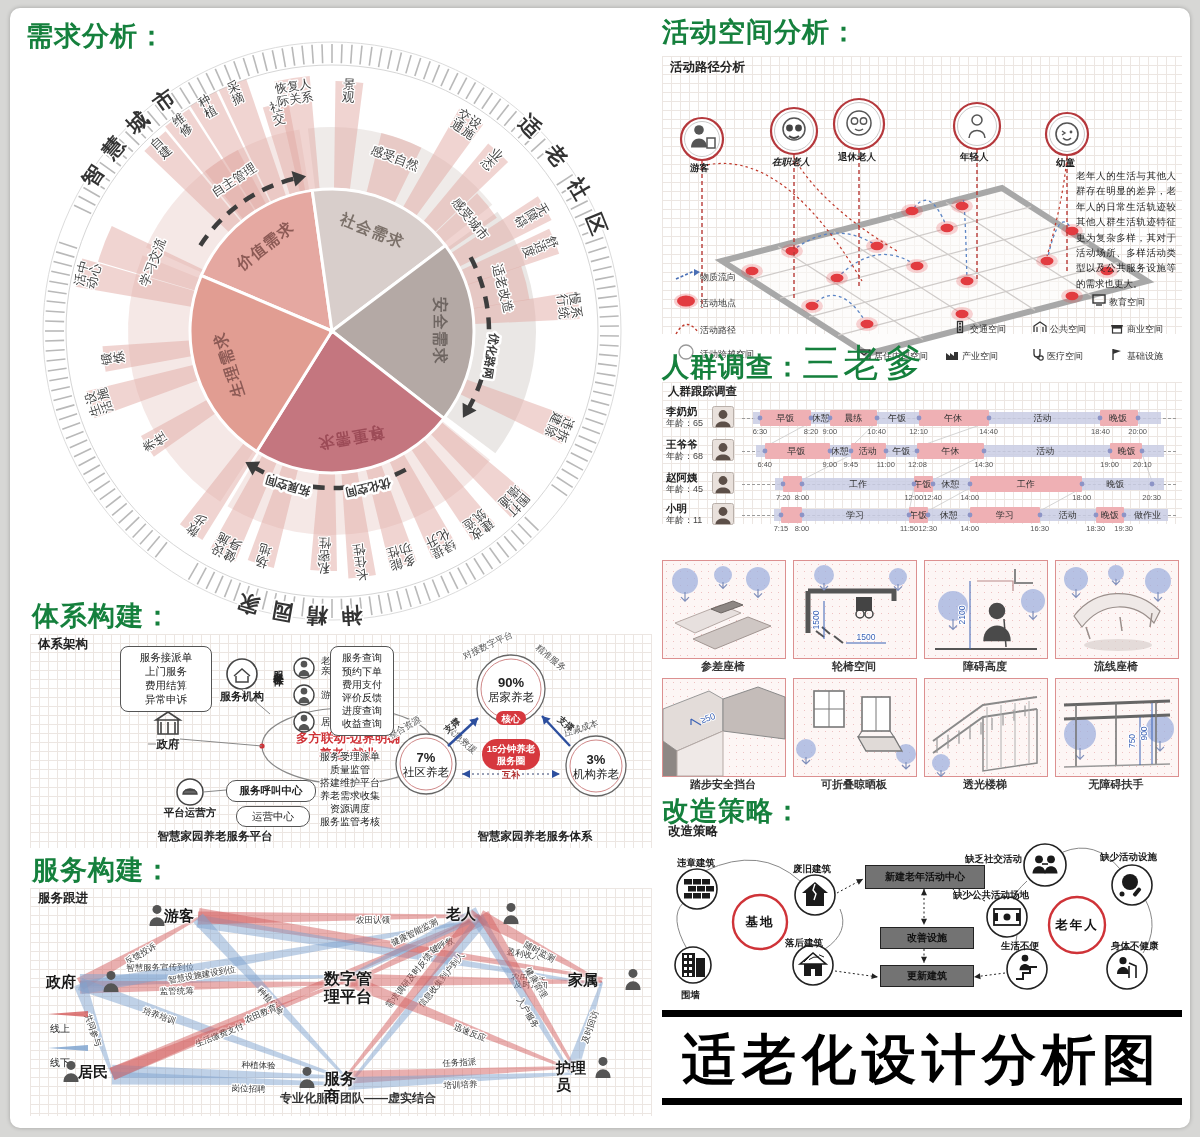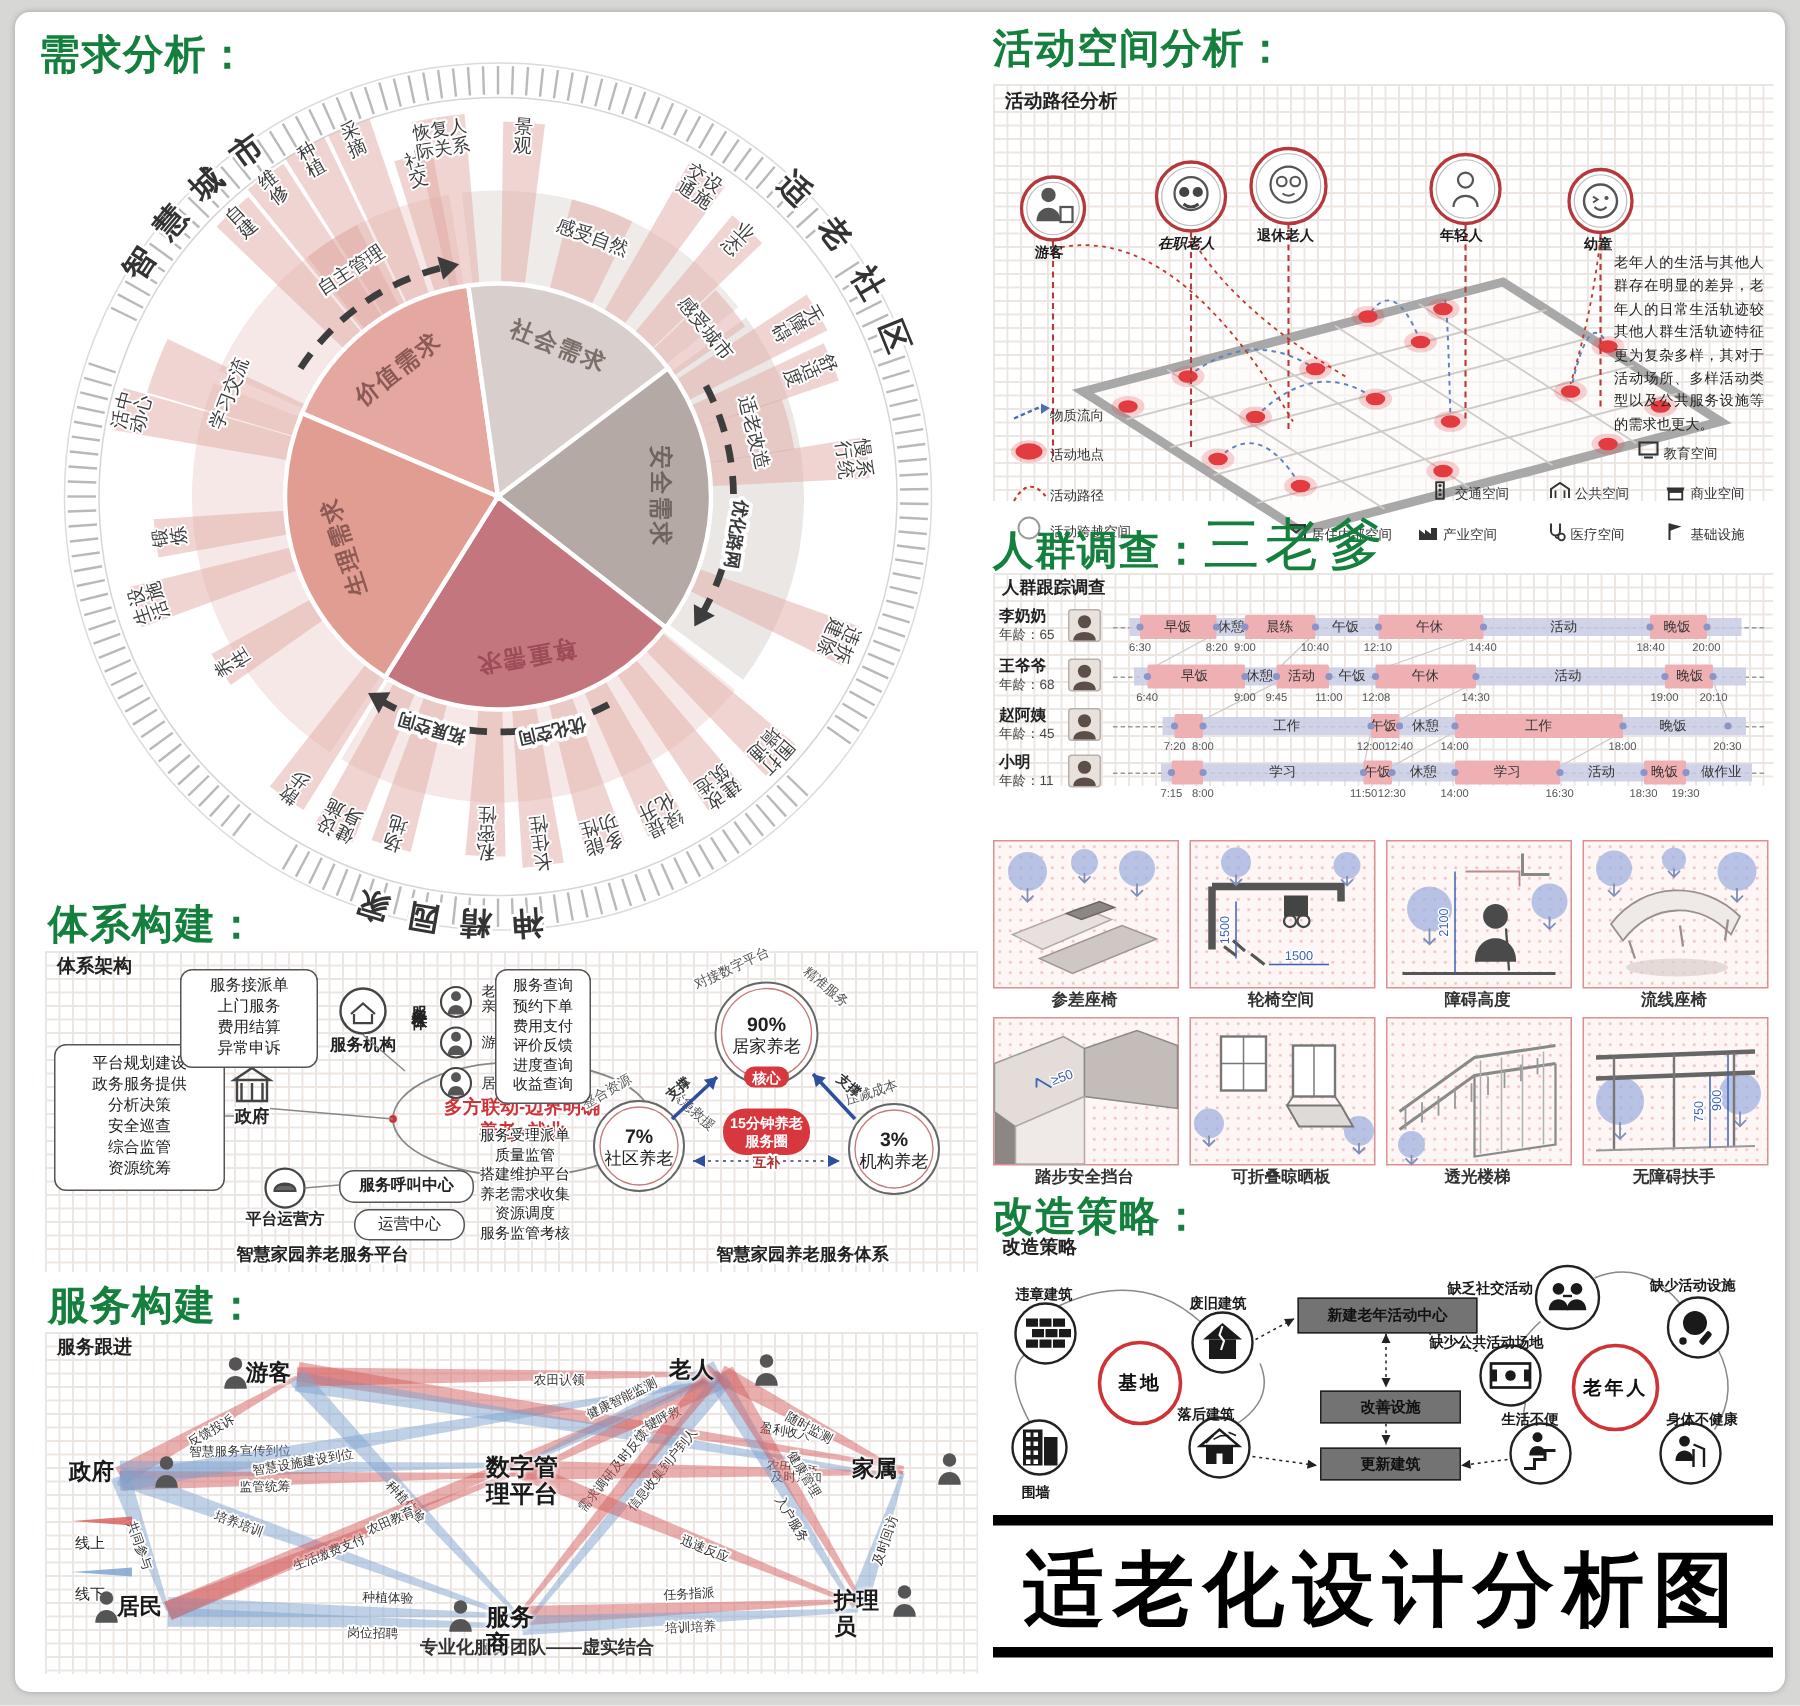"平台规划建设" div.pbox { html: <div> <div>平台规划建设</div> <div>政务服务提供</div> <div>分析决策</div> <div>安全巡查</div> <div>综合监管</div> <div>资源统筹</div> </div> -> none }
